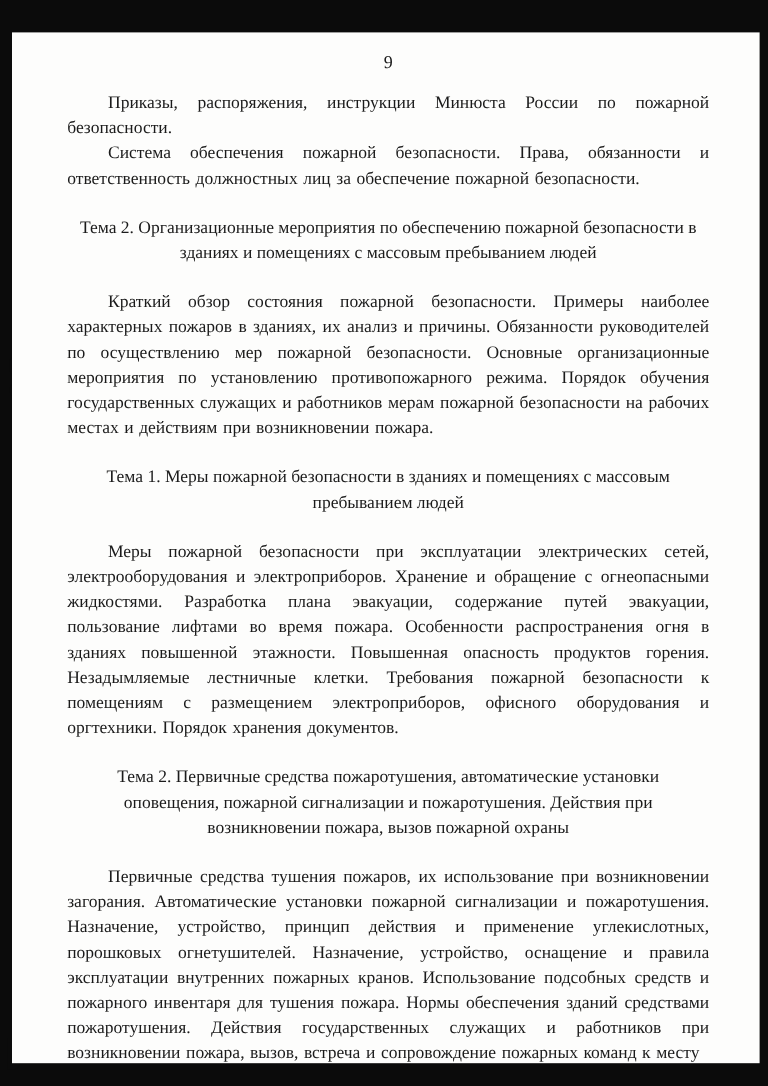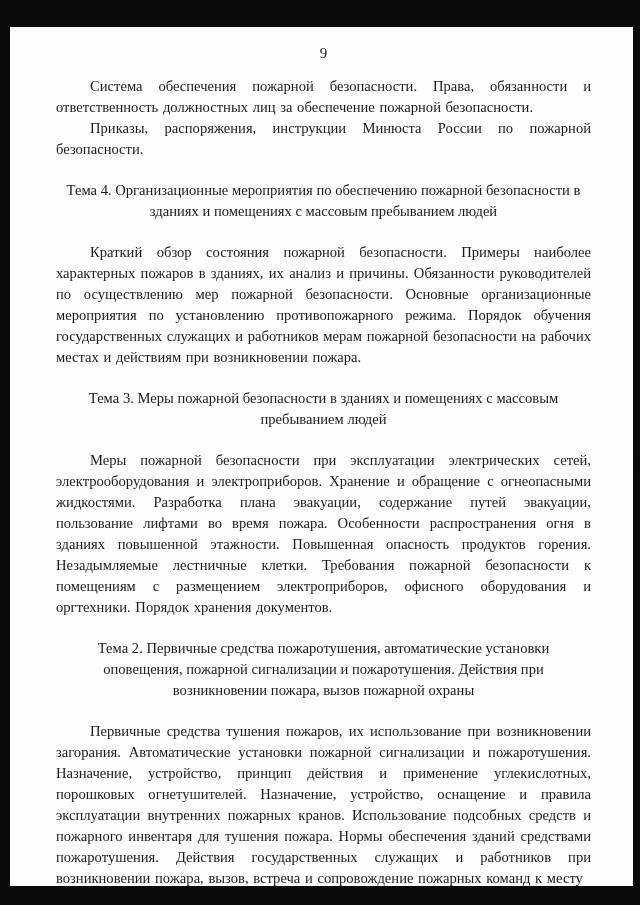"Система обеспечения пожарной" p.para { order: before "Приказы, распоряжения, инструкции" -> after "Приказы, распоряжения, инструкции" }
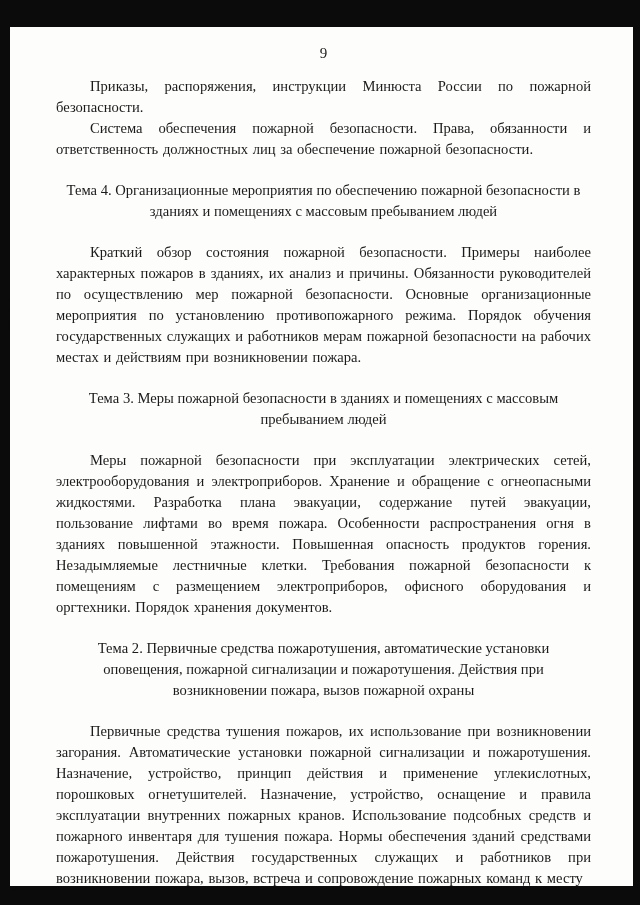"Тема 4. Организационные мероприятия по" h2.heading { text: 4 -> 2 }
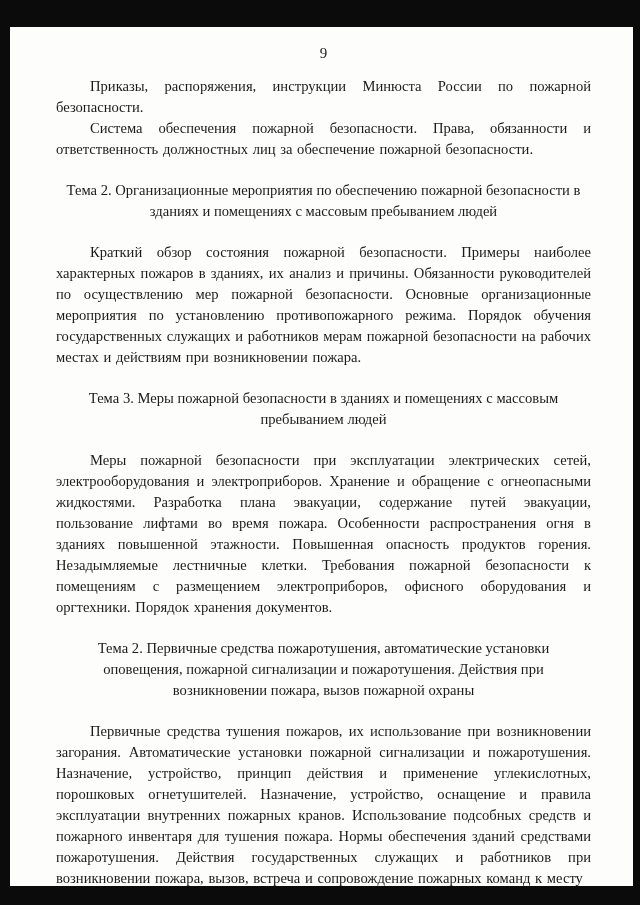"Тема 3. Меры пожарной безопасности" h2.heading { text: 3 -> 1 }
